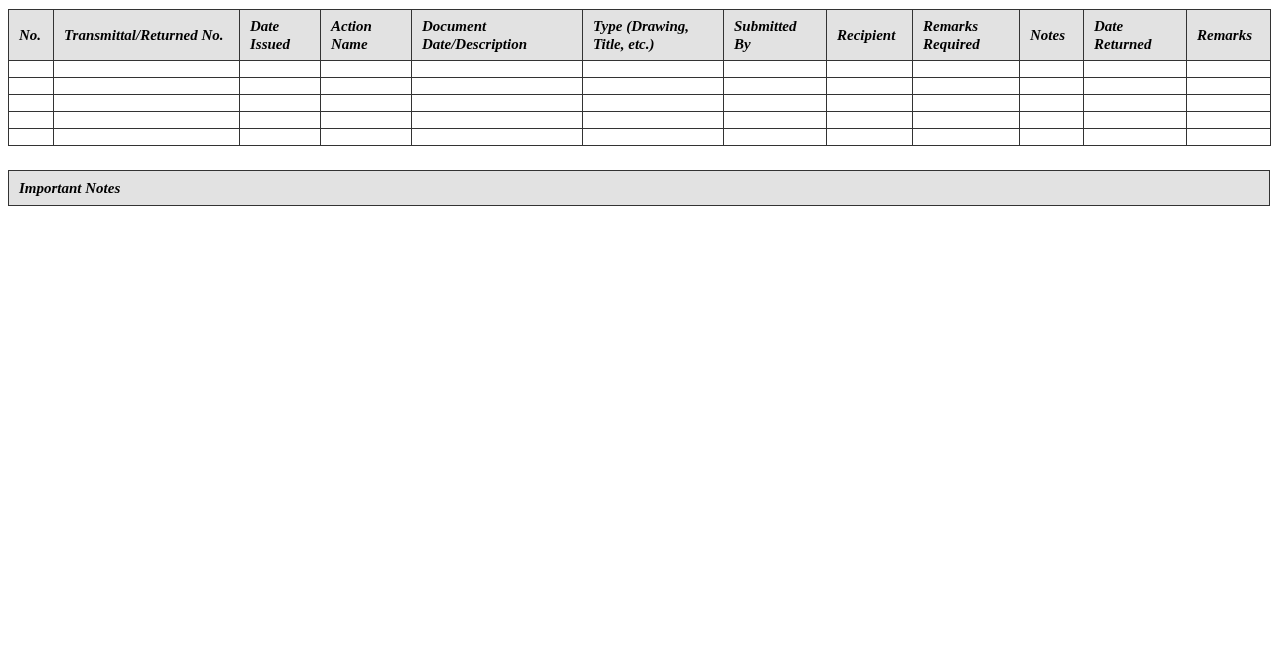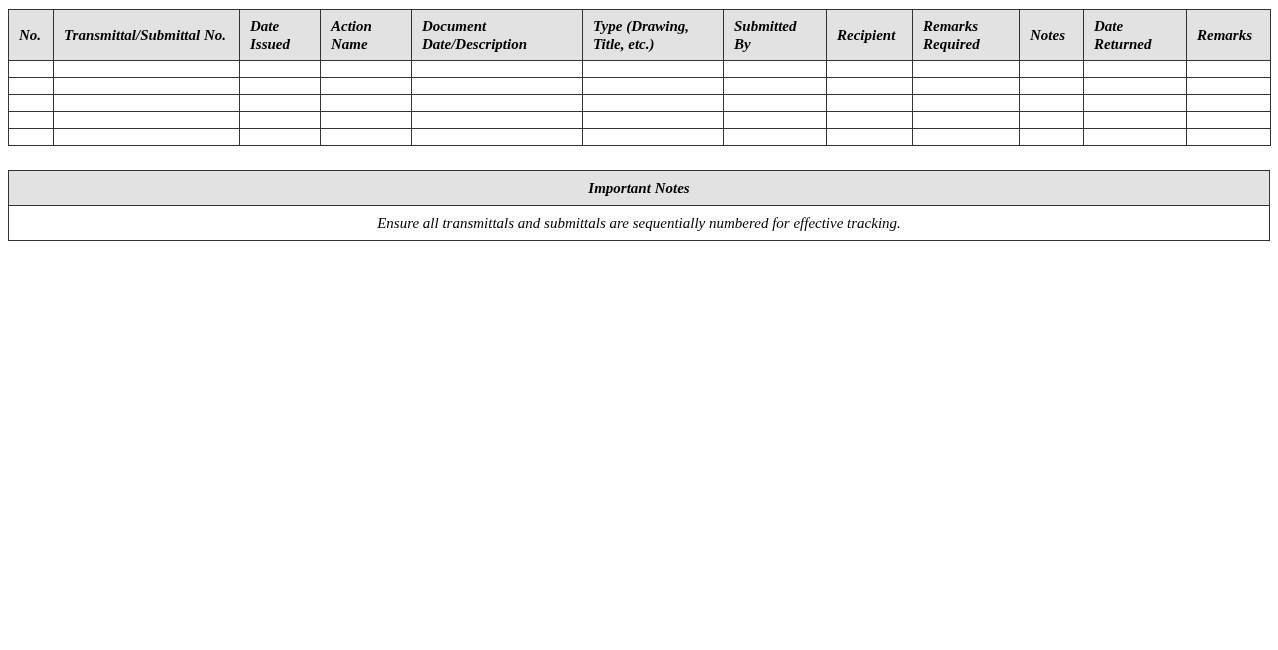"Transmittal/Submittal No." th { text: Transmittal/Submittal -> Transmittal/Returned }
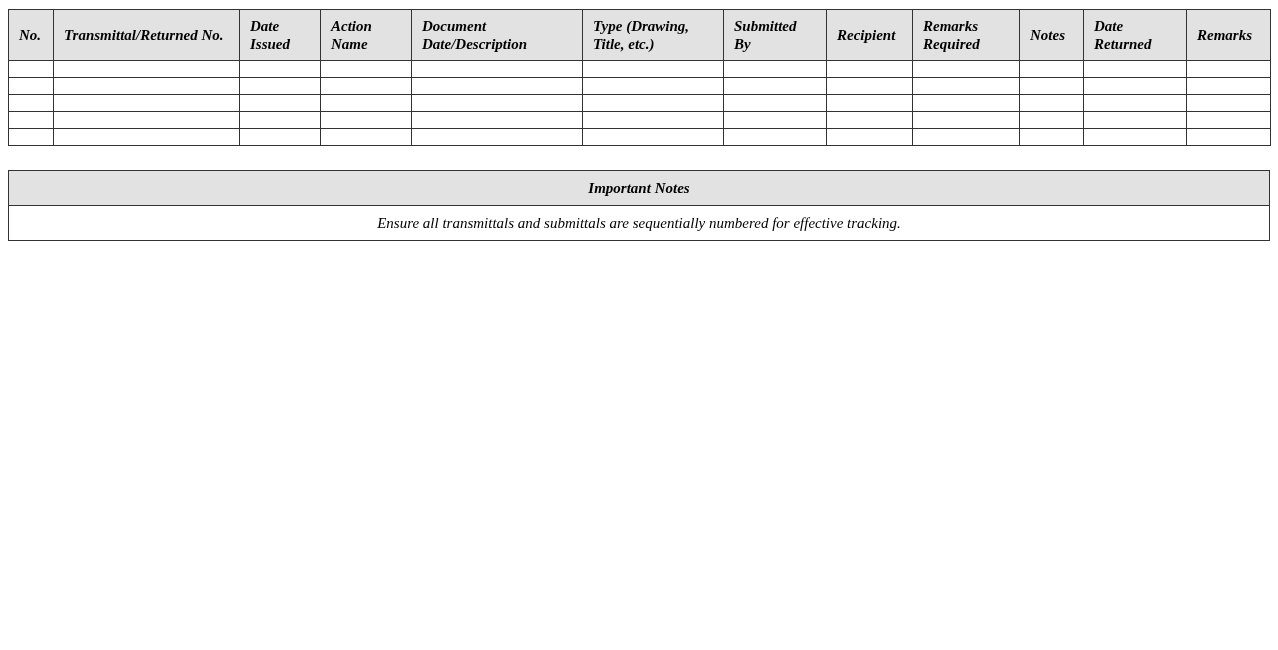"Important Notes" .notes th, .notes td { text-align: center -> left }
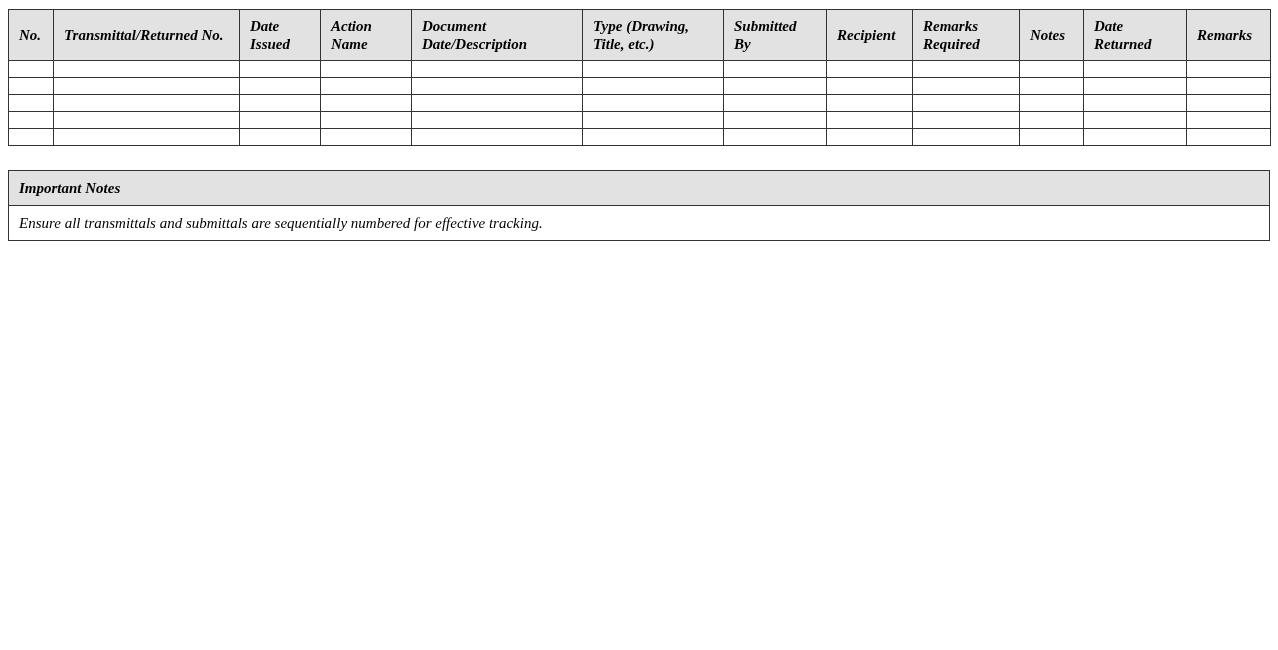"Ensure all transmittals and submittals" tr { html: <tr> <td>Ensure all transmittals and submittals are sequentially numbered for effective tracking.</td> </tr> -> none }
